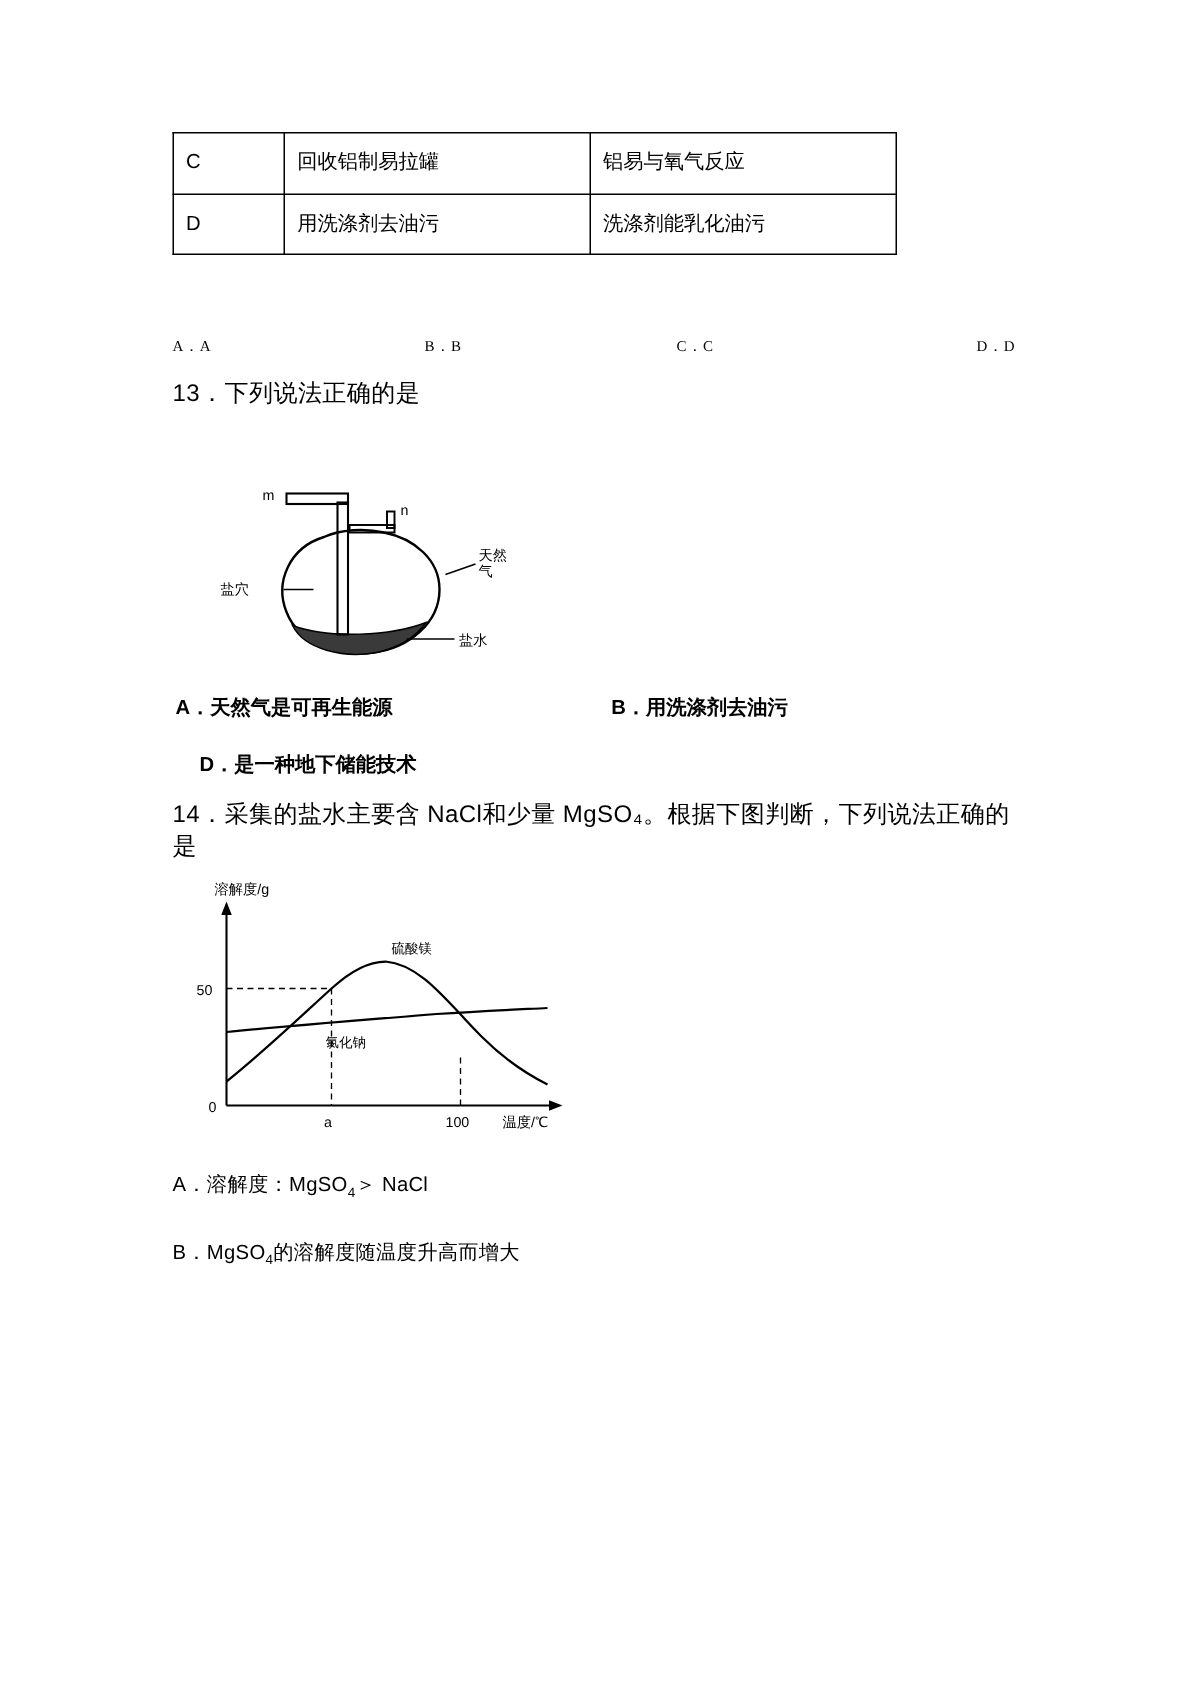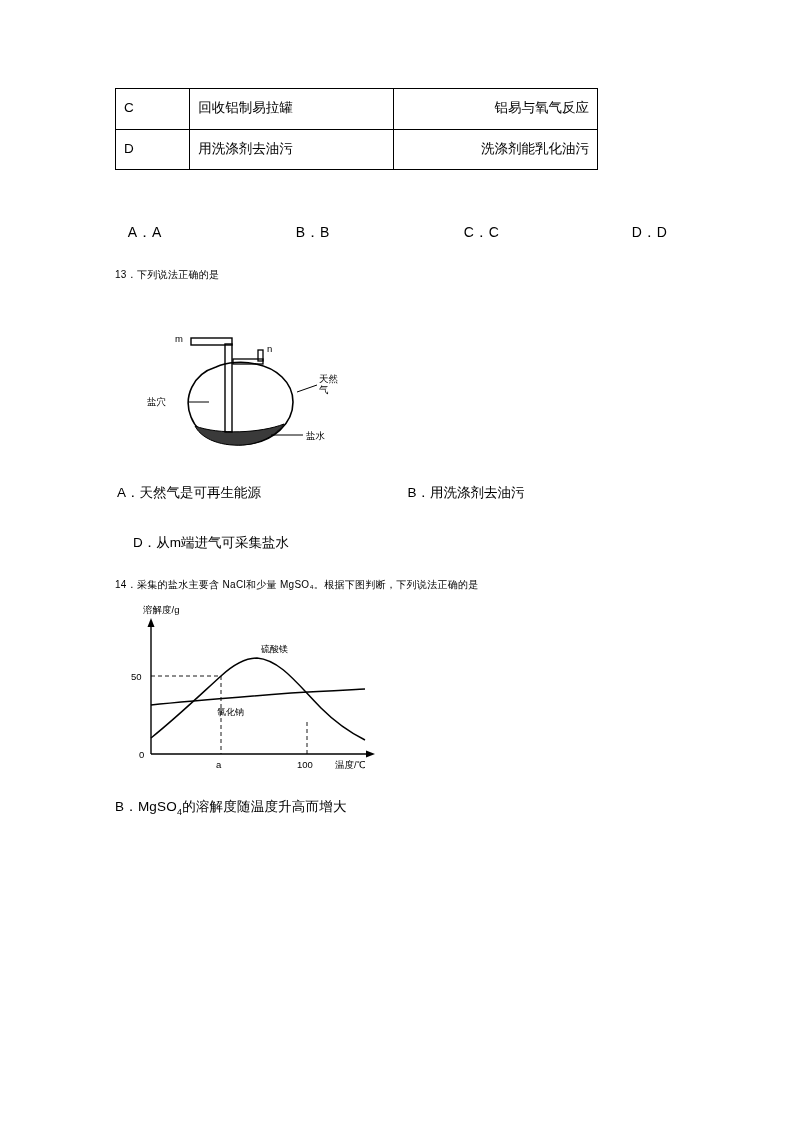"铝易与氧气反应" td.col-c { text-align: right -> none }
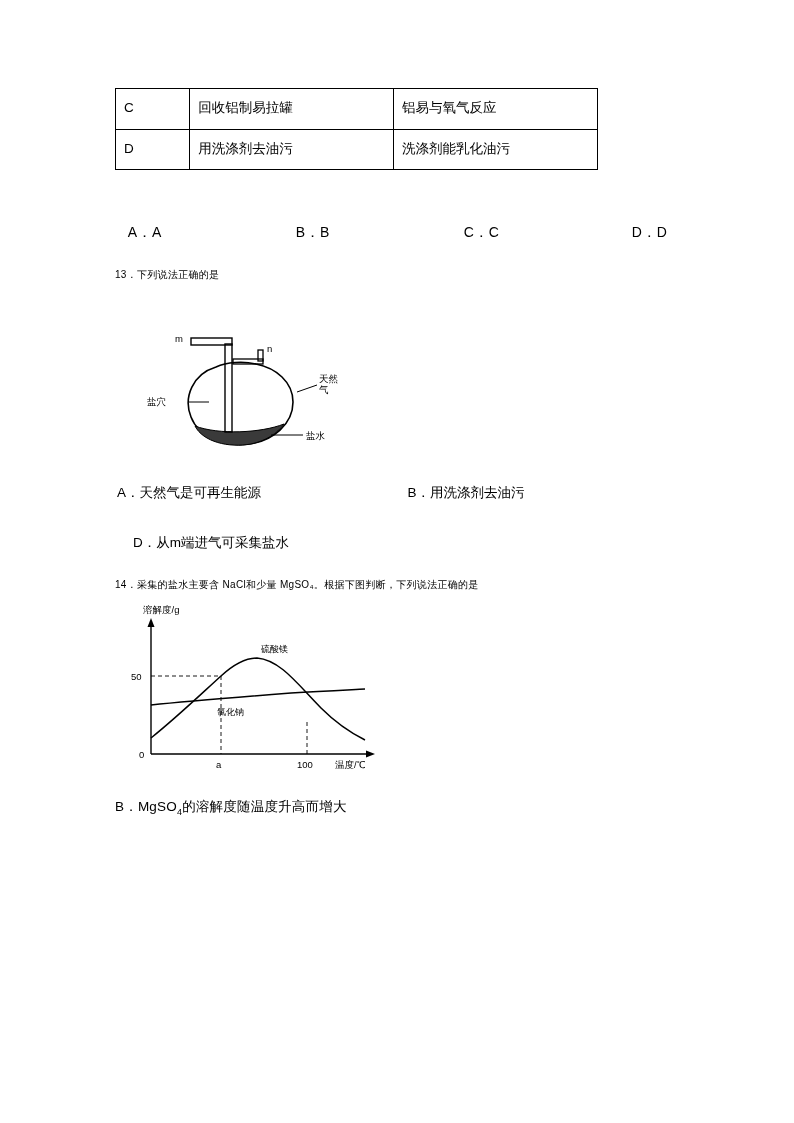"A．A" .opt-row { font-family: Liberation Sans, sans-serif -> Liberation Serif, serif; font-size: 14px -> 10px; justify-content: center -> none }
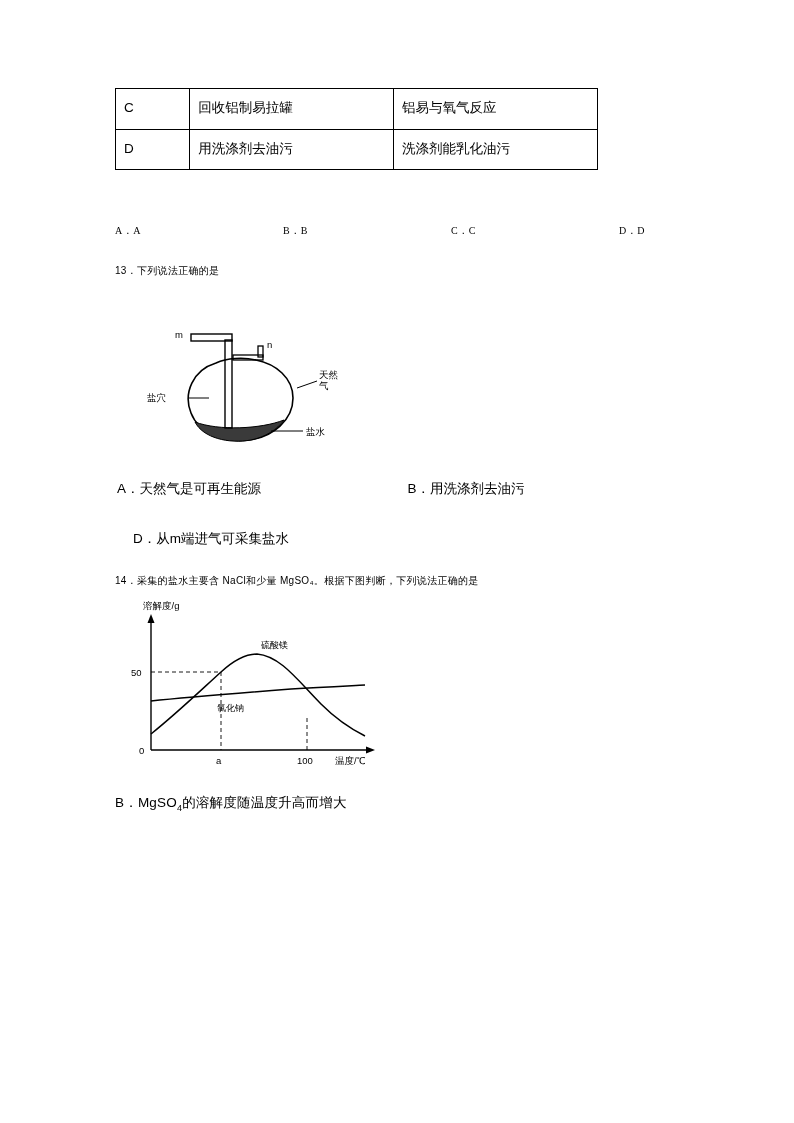"D．D" .opt-row .opt:last-child { margin-left: none -> 32px }
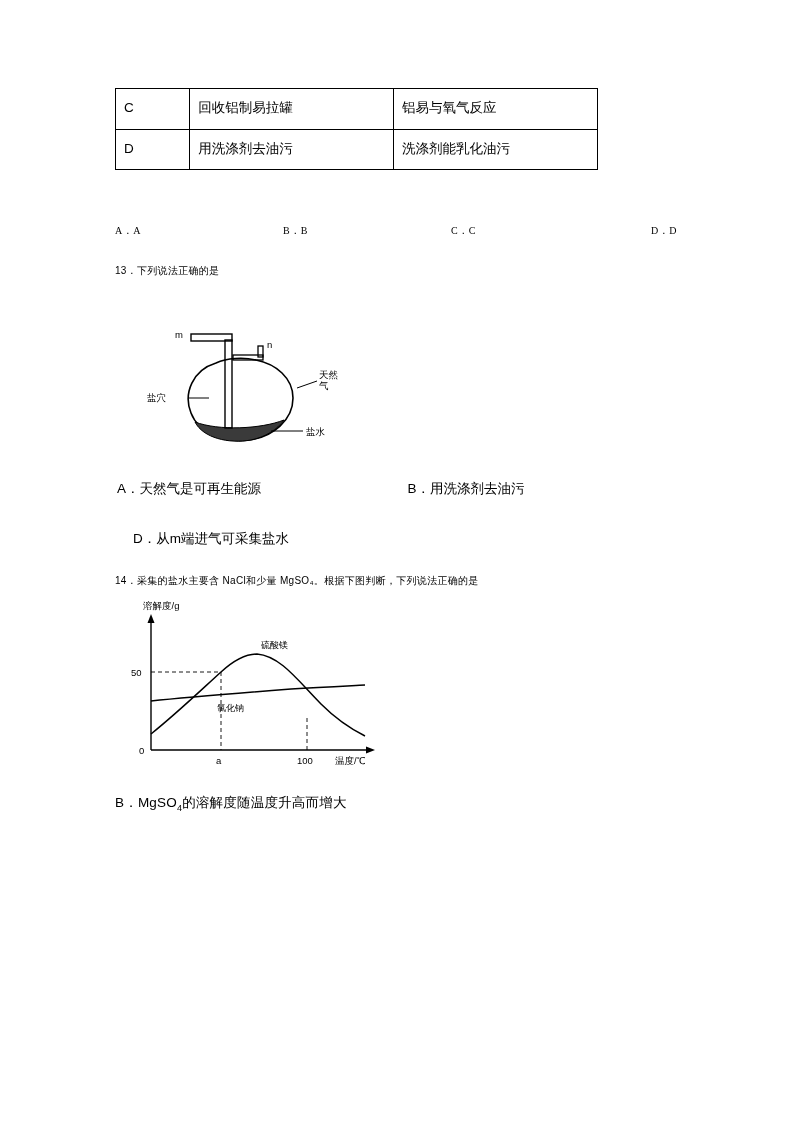"13．下列说法正确的是" .qstem { font-size: 10px -> 16px; margin-top: 26px -> 14px }
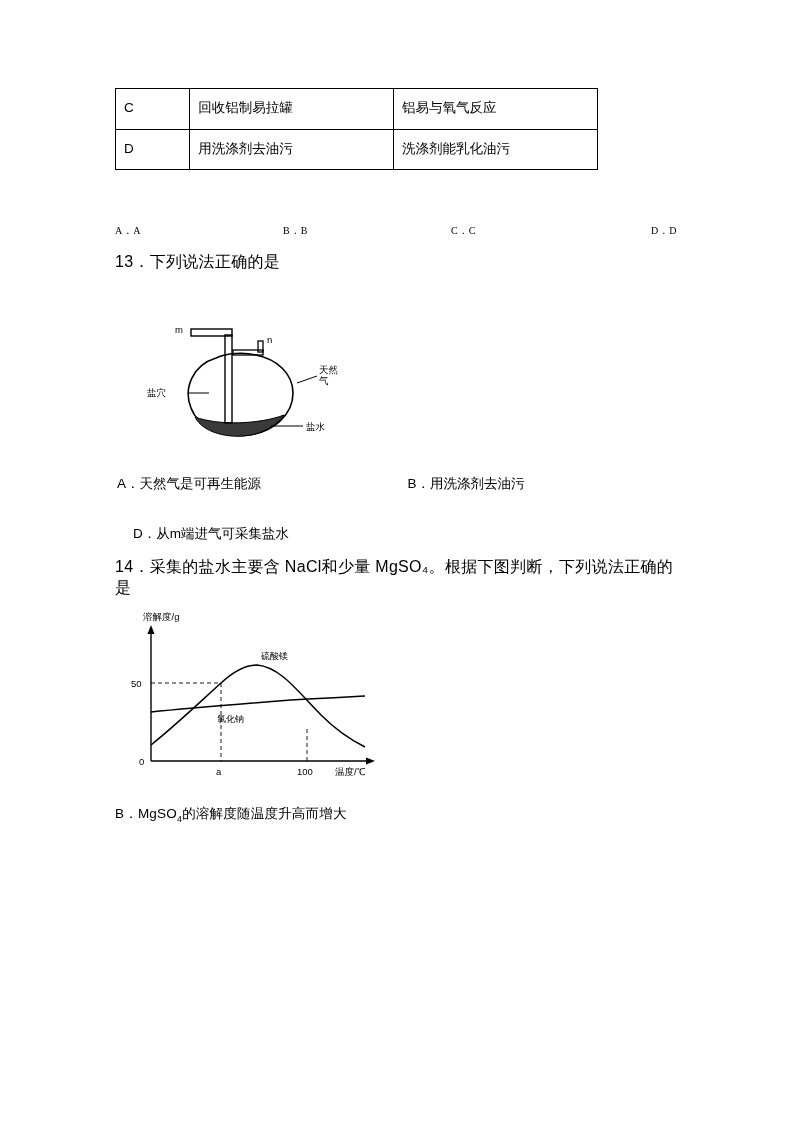"A．天然气是可再生能源" .choice-2col { font-weight: none -> bold; margin-top: 32px -> 20px }
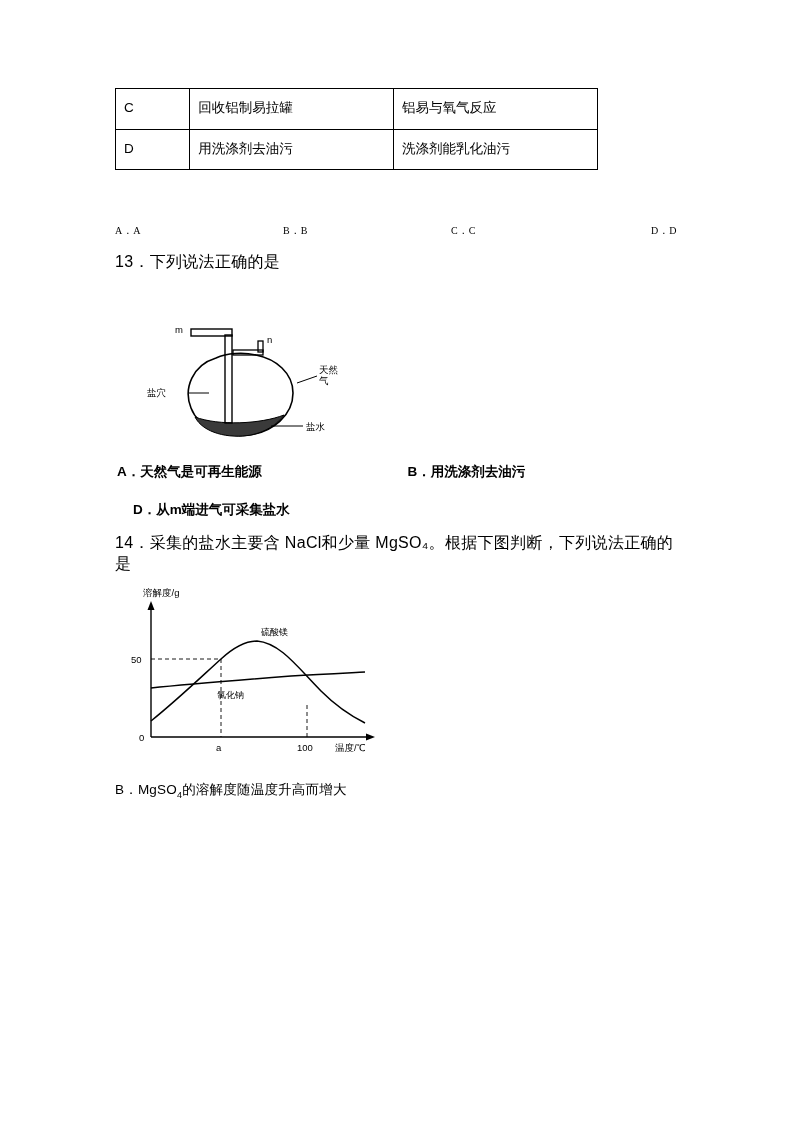"D．从m端进气可采集盐水" span.c { text: 从m端进气可采集盐水 -> 是一种地下储能技术 }
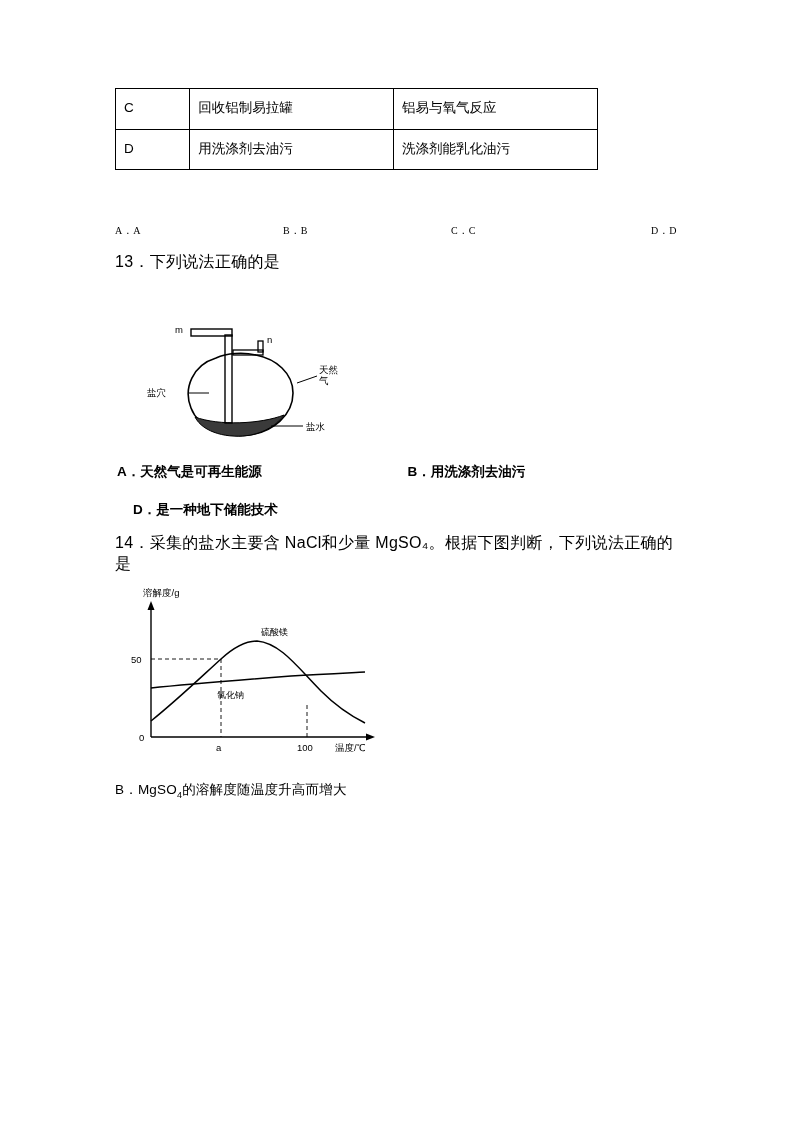"A．溶解度：MgSO4＞ NaCl" div.choice-line { html: none -> <div> <span>A．</span><span>溶解度：MgSO</span><sub>4</sub><span>＞ NaCl</span> </div> }
